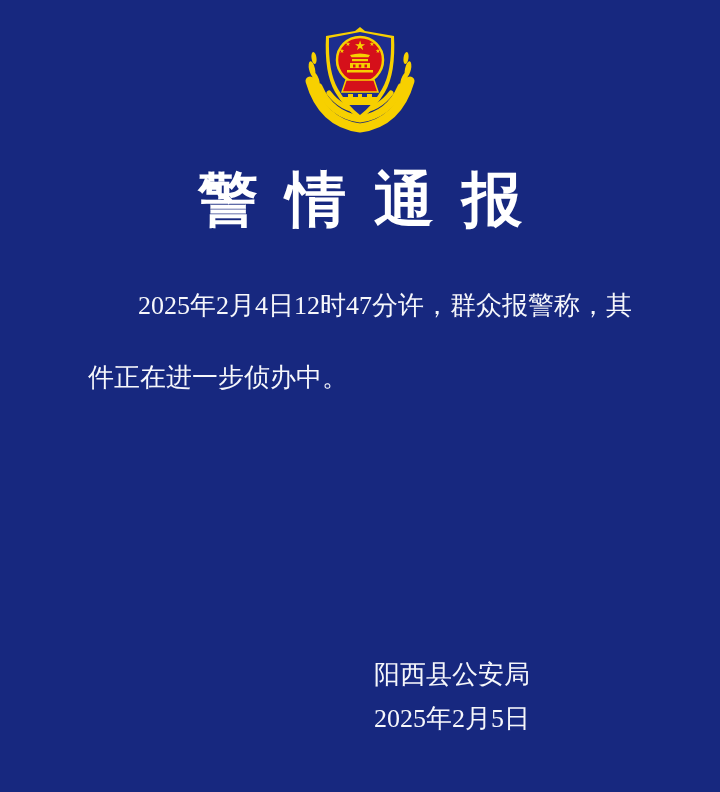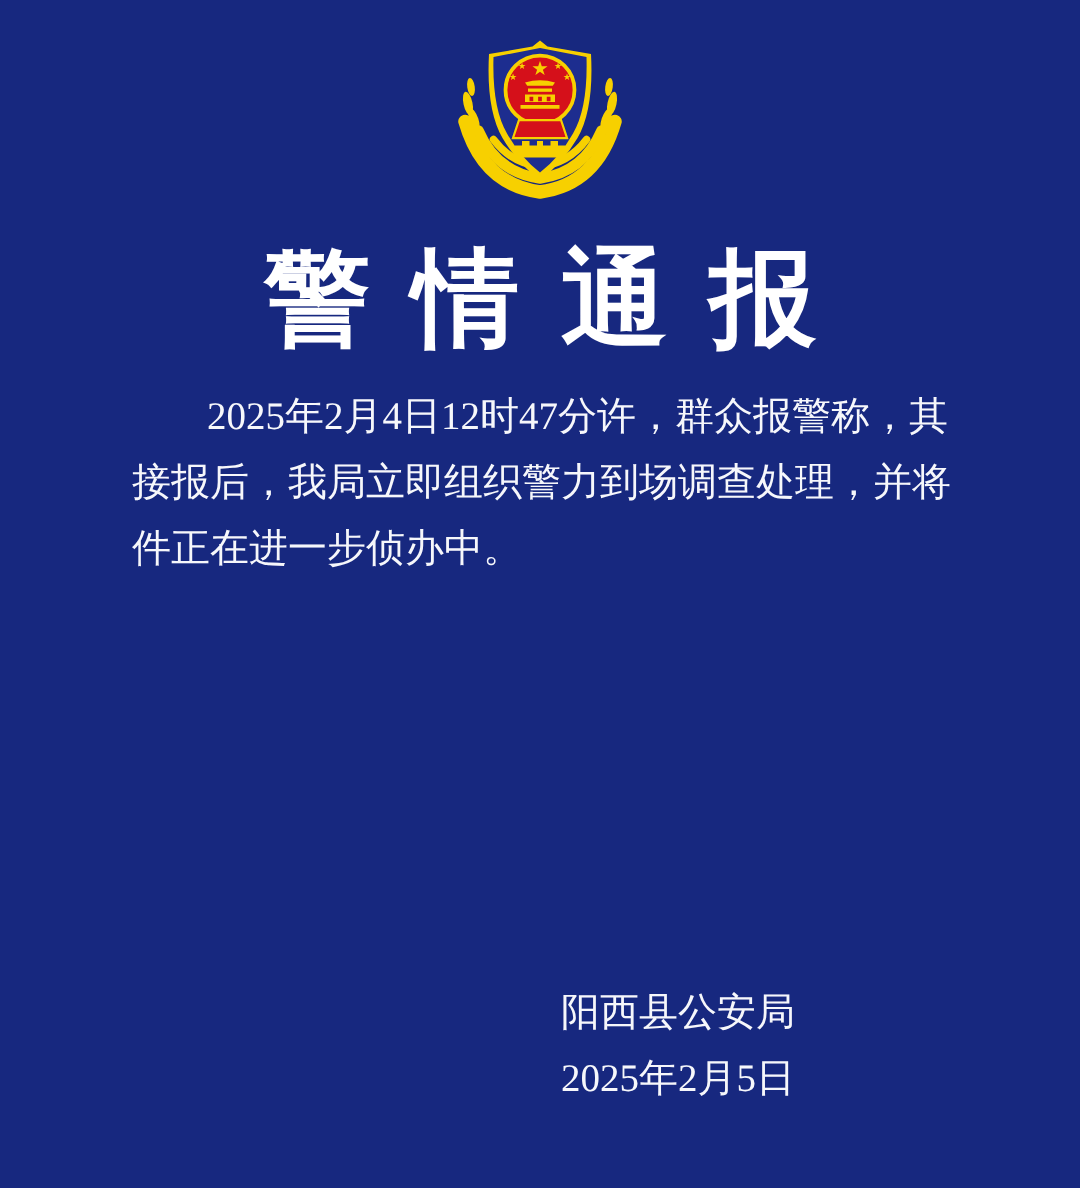"警情通报" .title { font-size: 71px -> 60px }
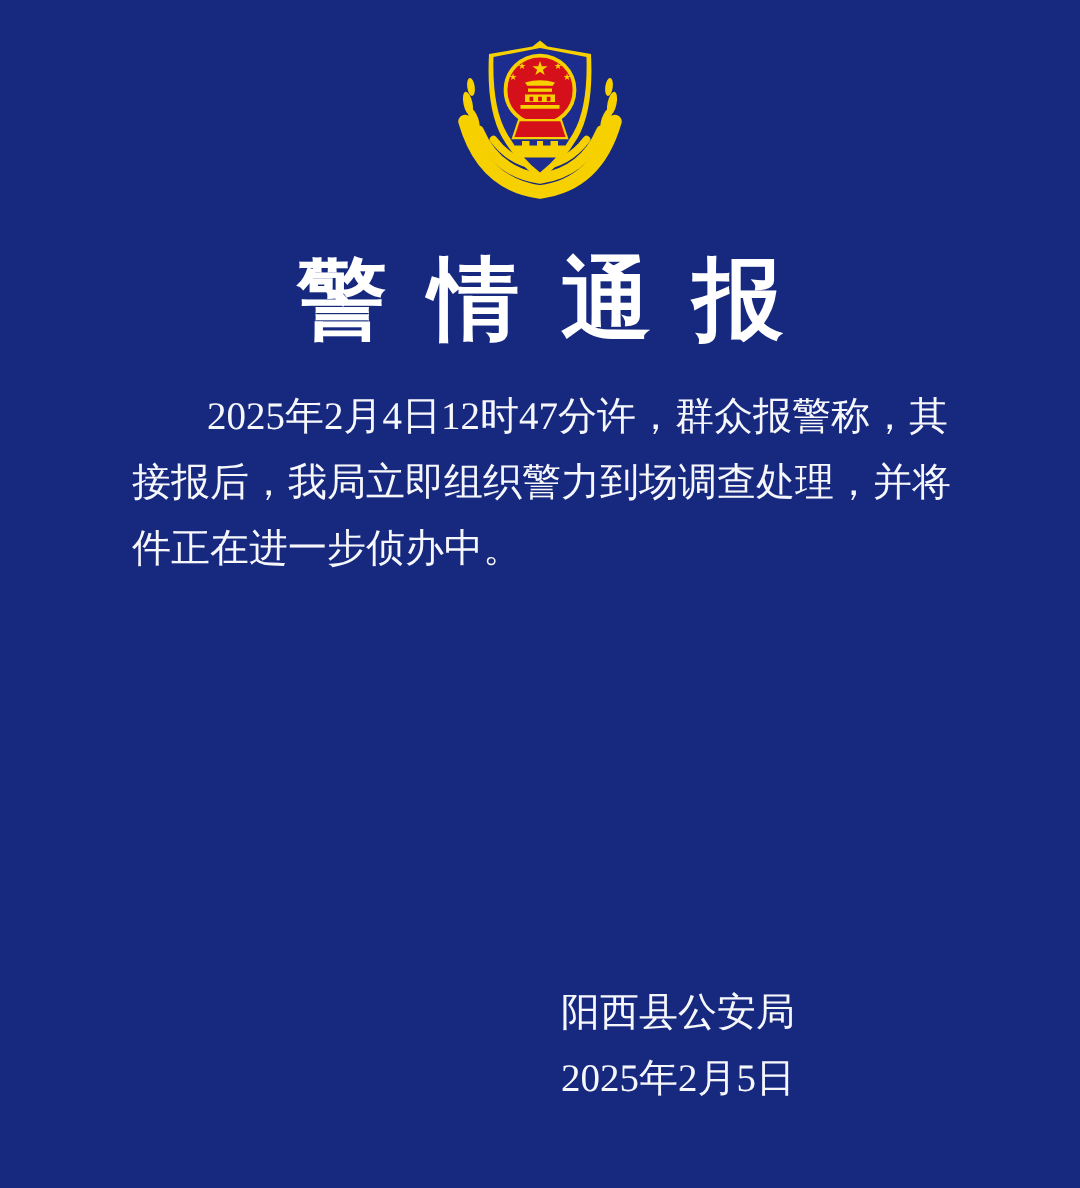"2025年2月4日12时47分许，群众报警称，其" .content .line { margin-top: none -> 28px }
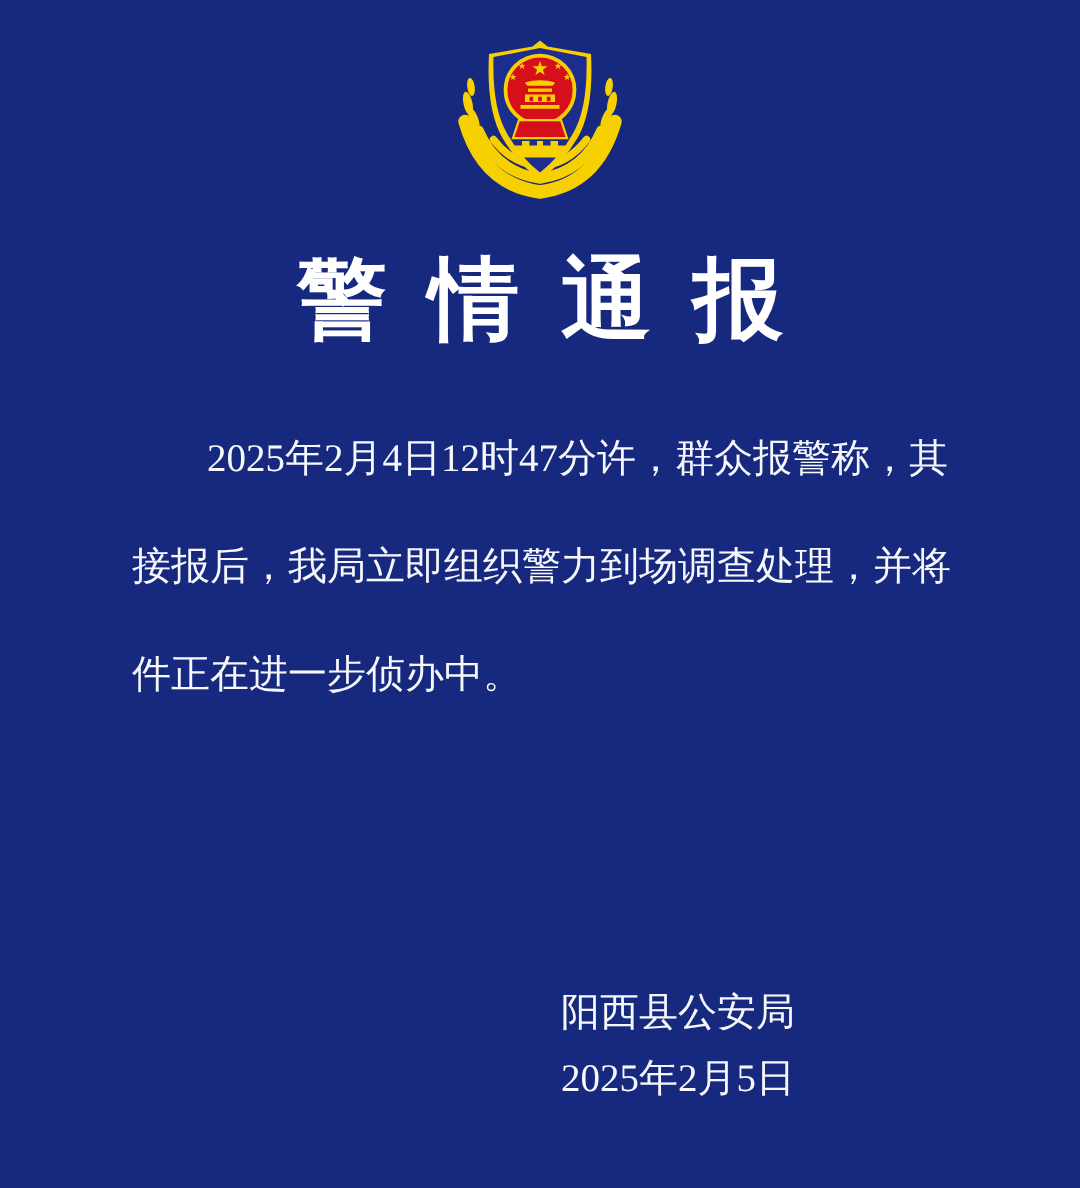"接报后，我局立即组织警力到场调查处理，并将" div.line { html: <div>接报后，我局立即组织警力到场调查处理，并将</div> -> none }
